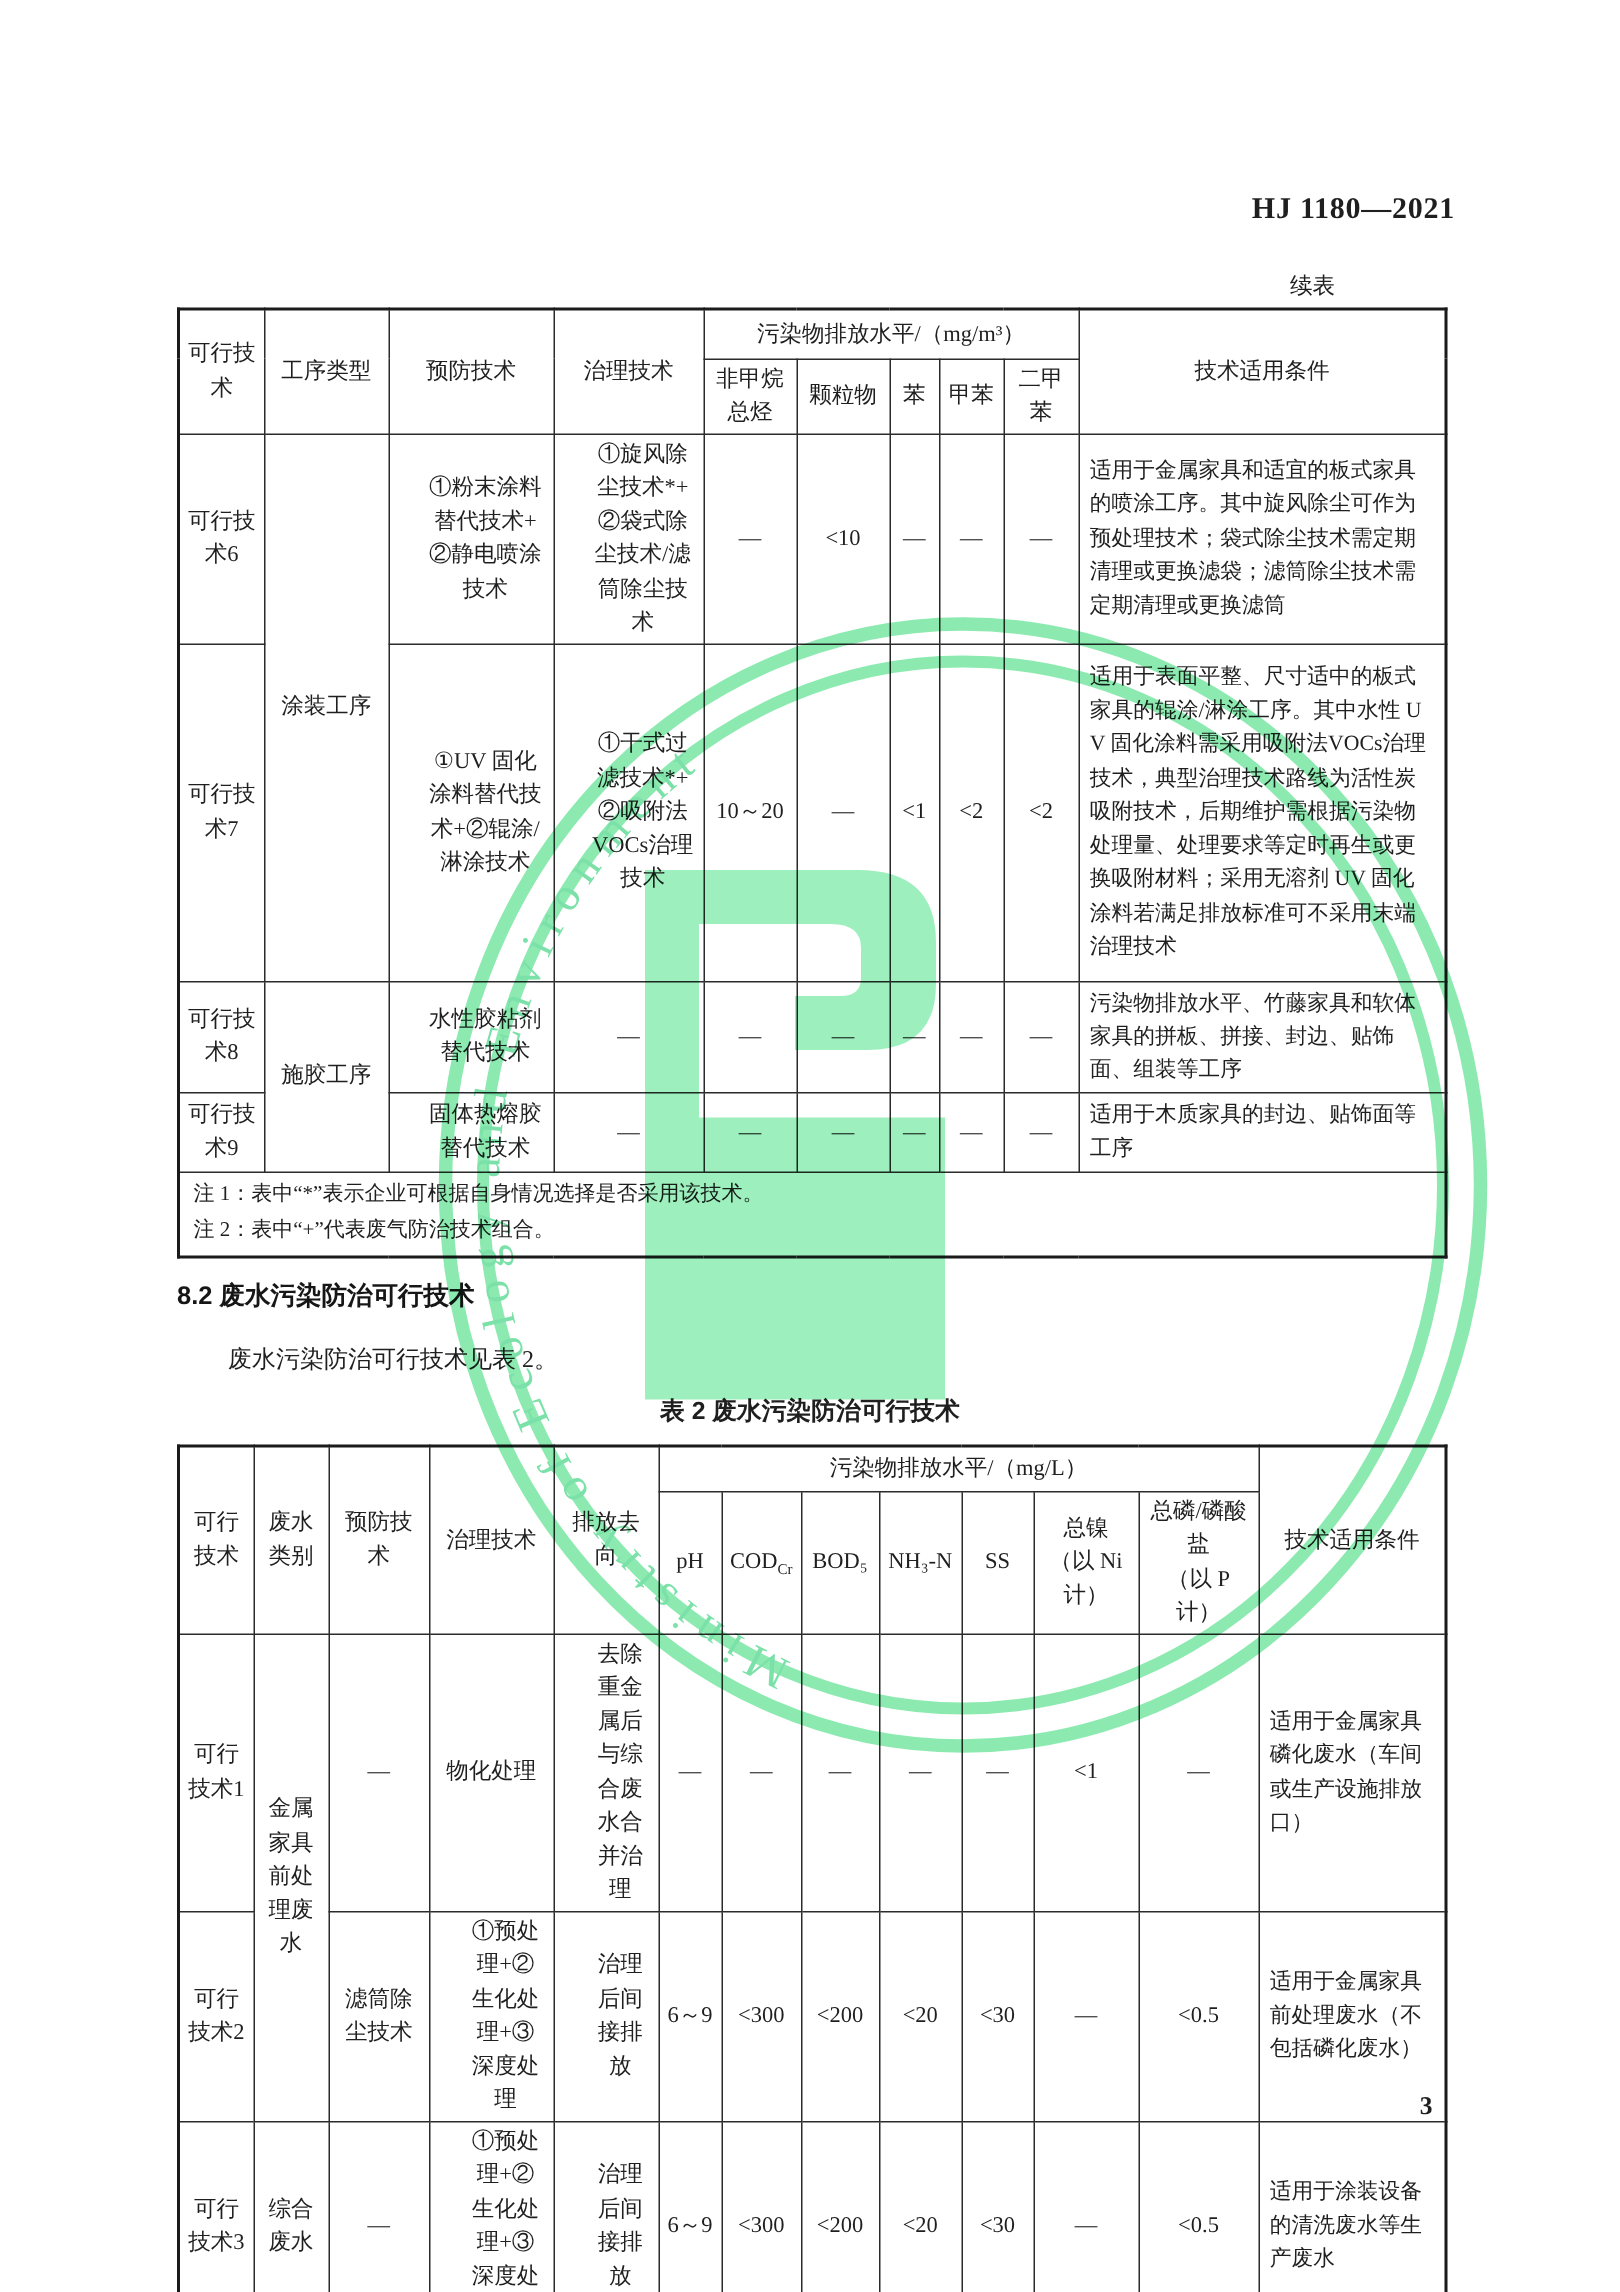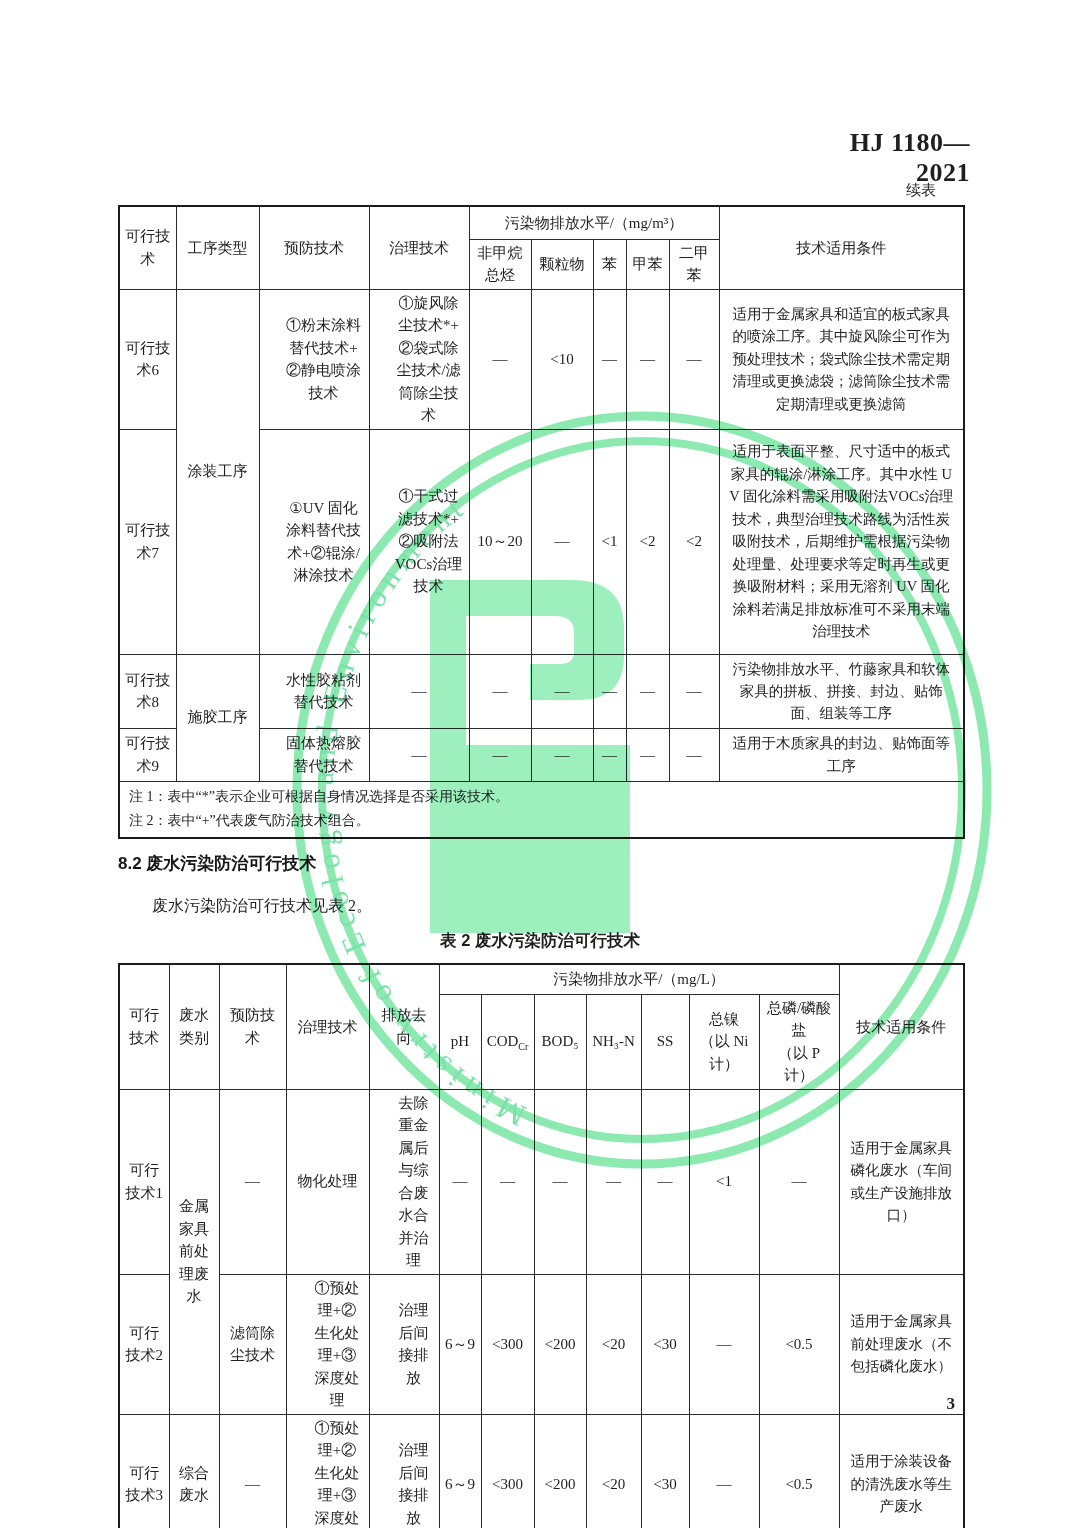"HJ 1180—2021" .std-no { font-size: 26px -> 20px }
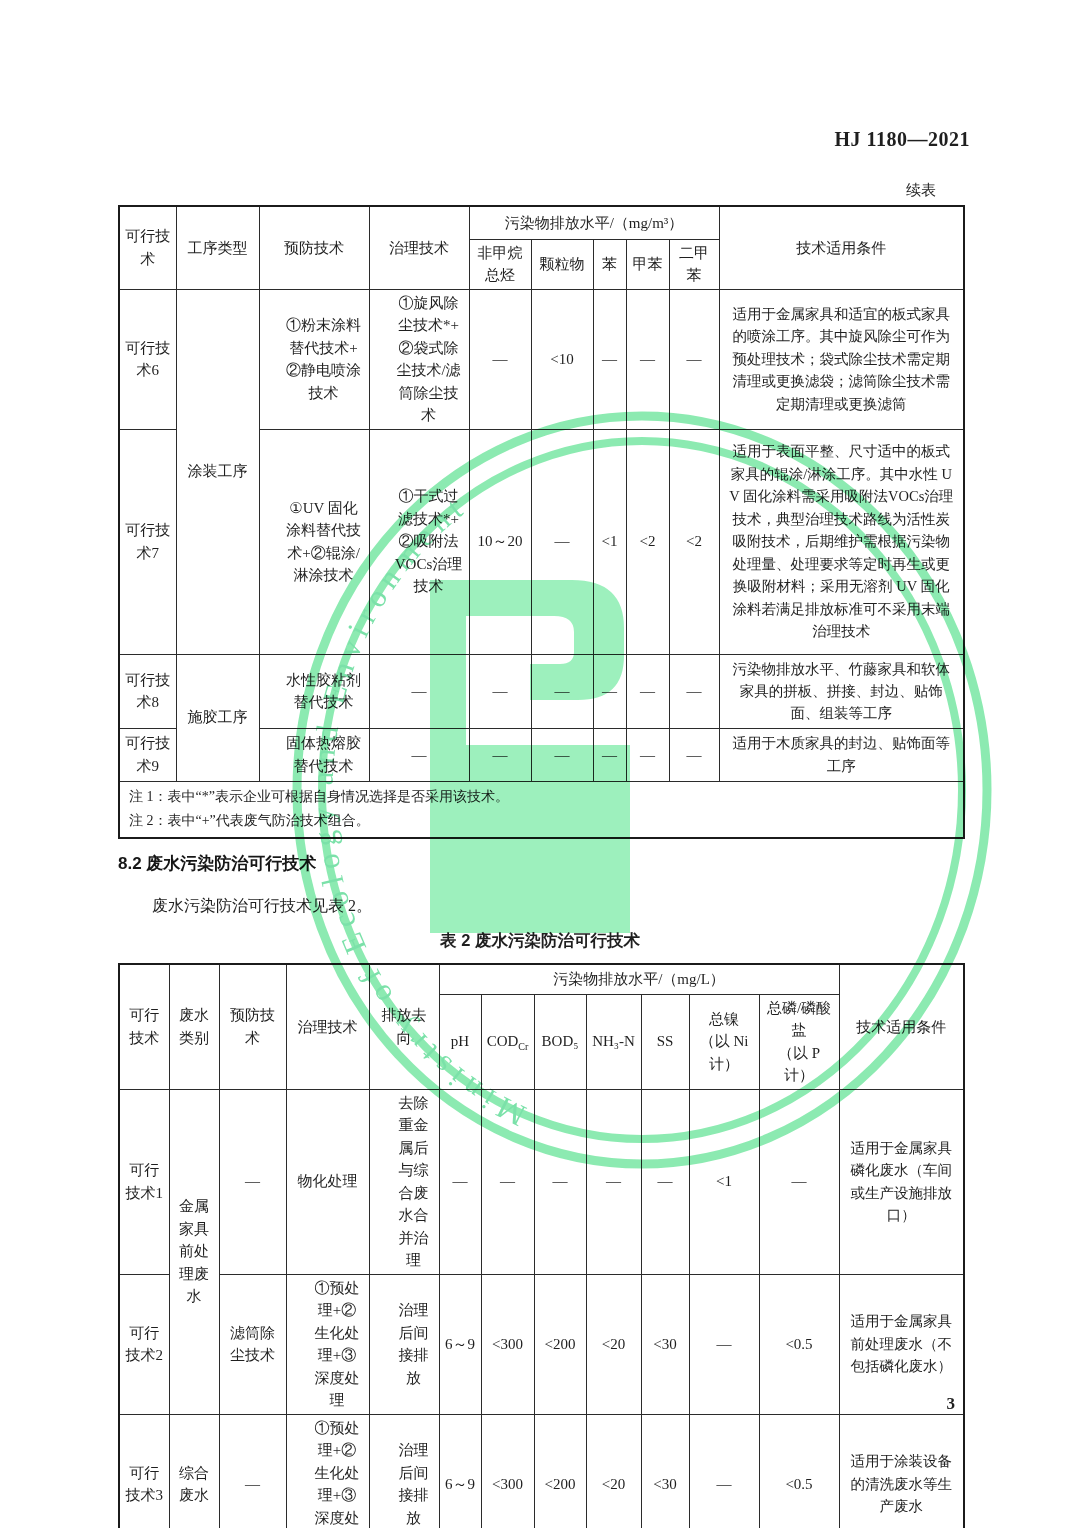"续表" .cont-label { text-align: right -> none }
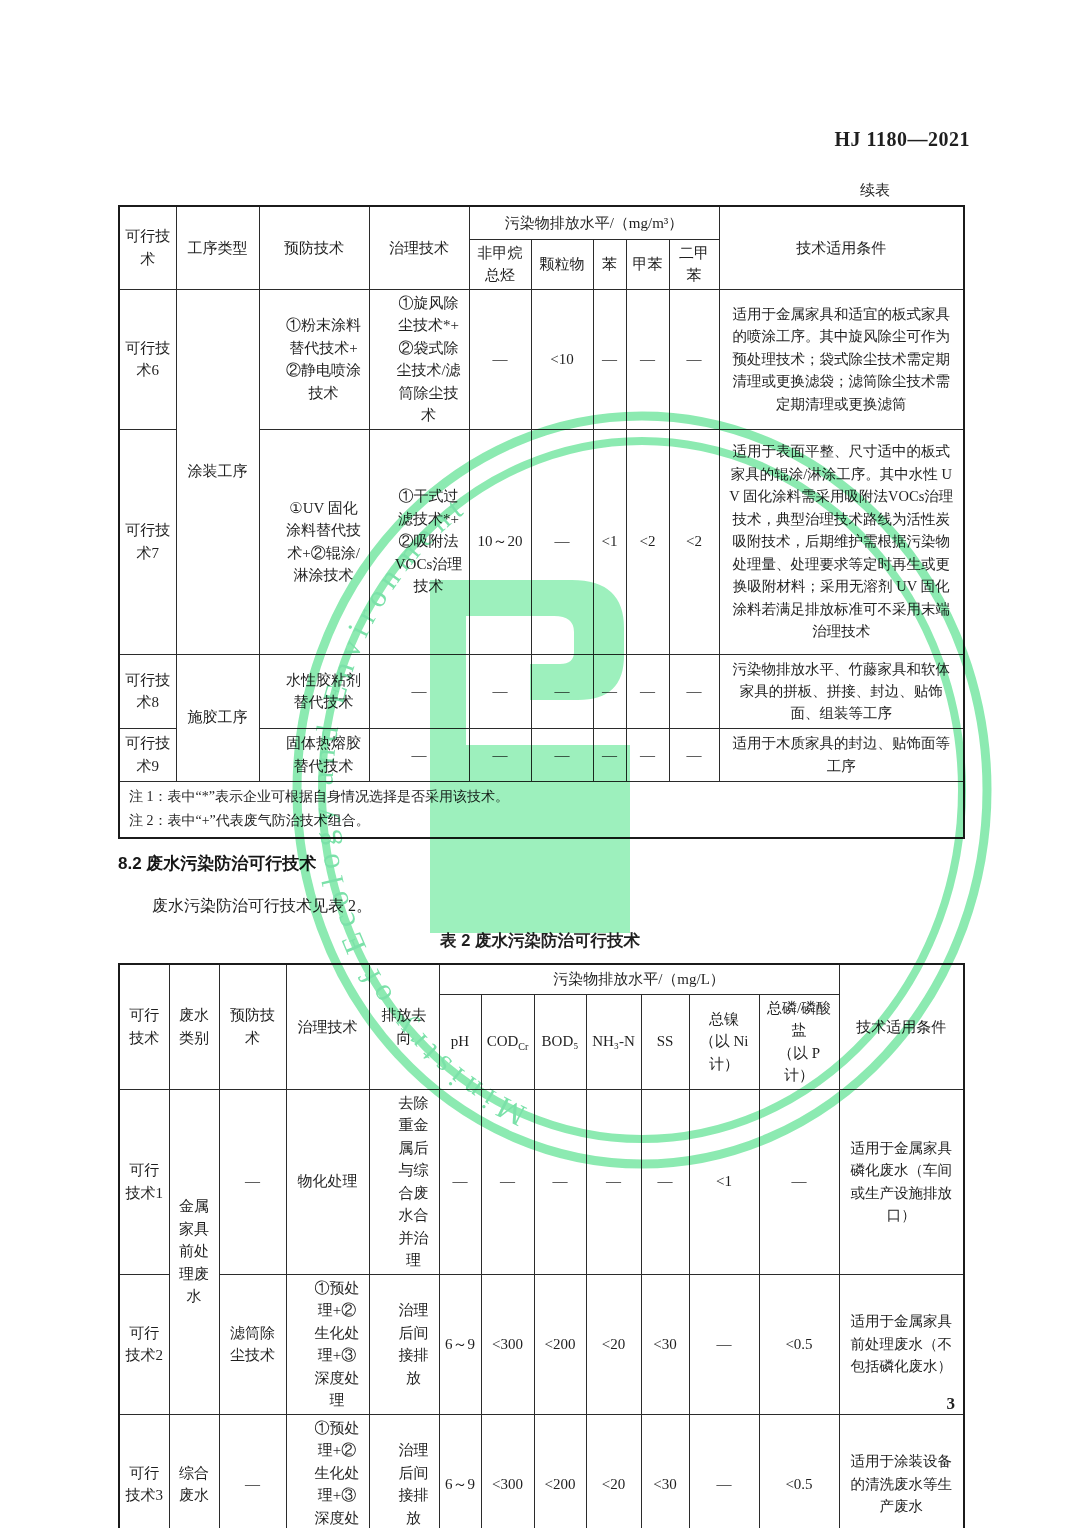"适用于金属家具和适宜的板式家具的喷涂工序。其中旋风除尘可作为预处理技术；袋式除尘" td.cond { text-align: center -> left }
